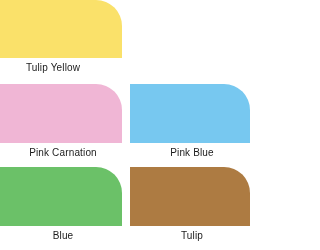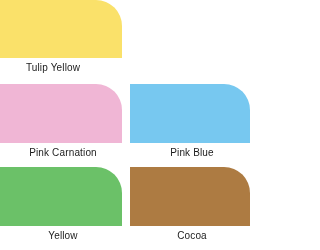"Yellow" div.caption { text: Yellow -> Blue }
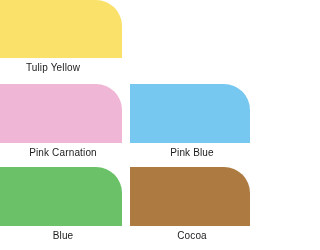"Cocoa" div.caption { text: Cocoa -> Tulip }
